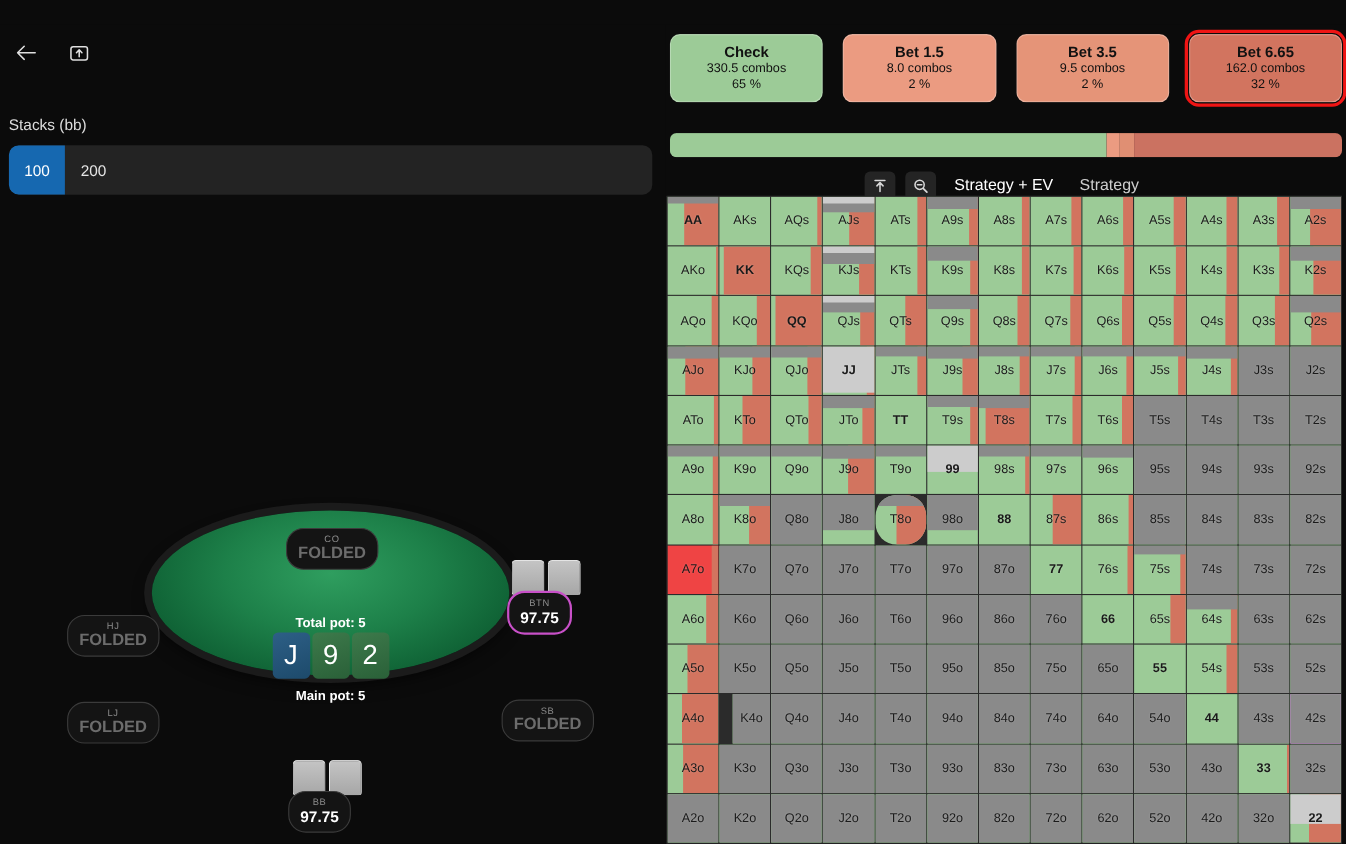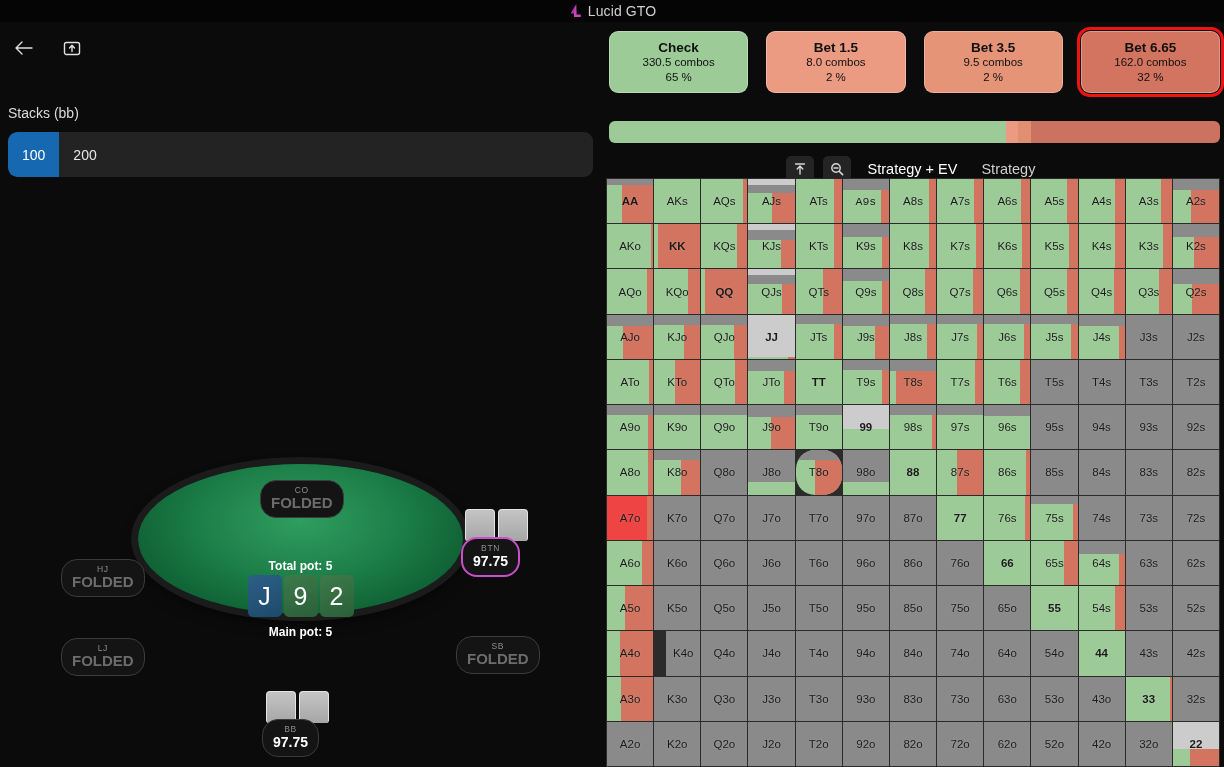"Lucid GTO" div.brand { html: <div> <svg> <path></path> <path></path> </svg> <span>Lucid GTO</span> </div> -> none }
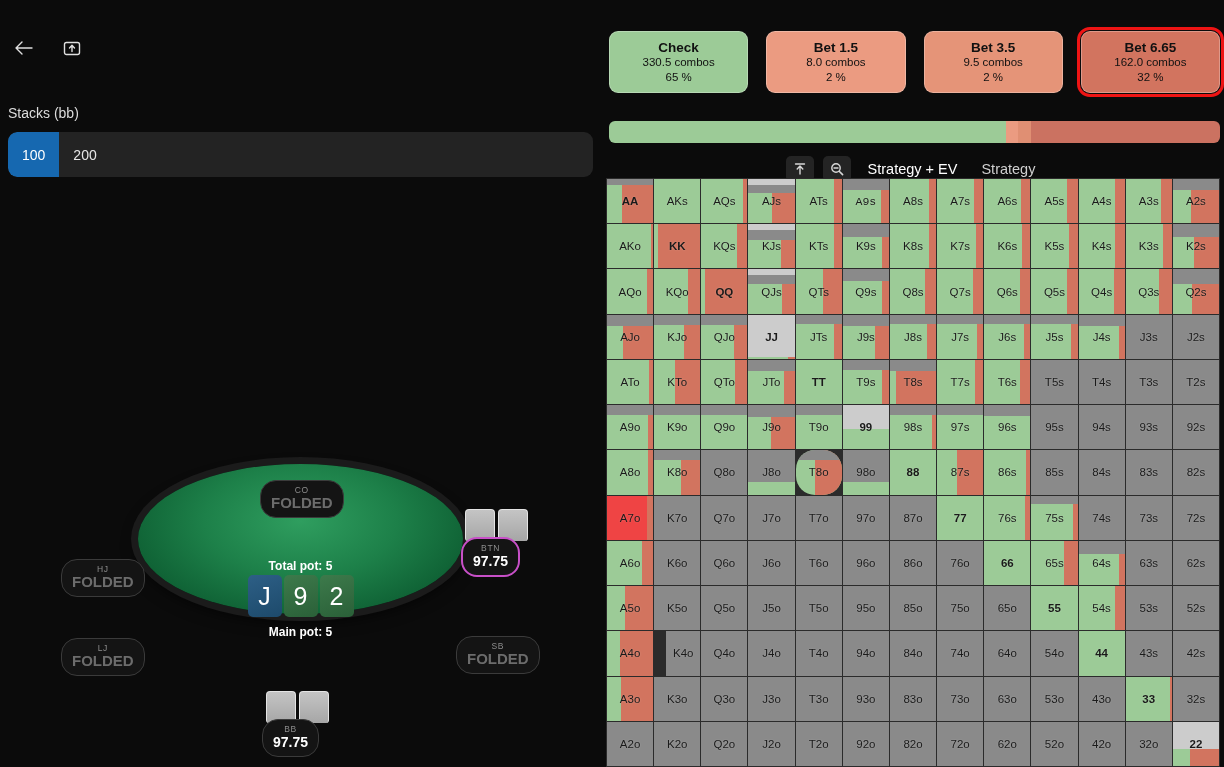"A9s" div.cell { font-family: Liberation Mono, monospace -> none }
